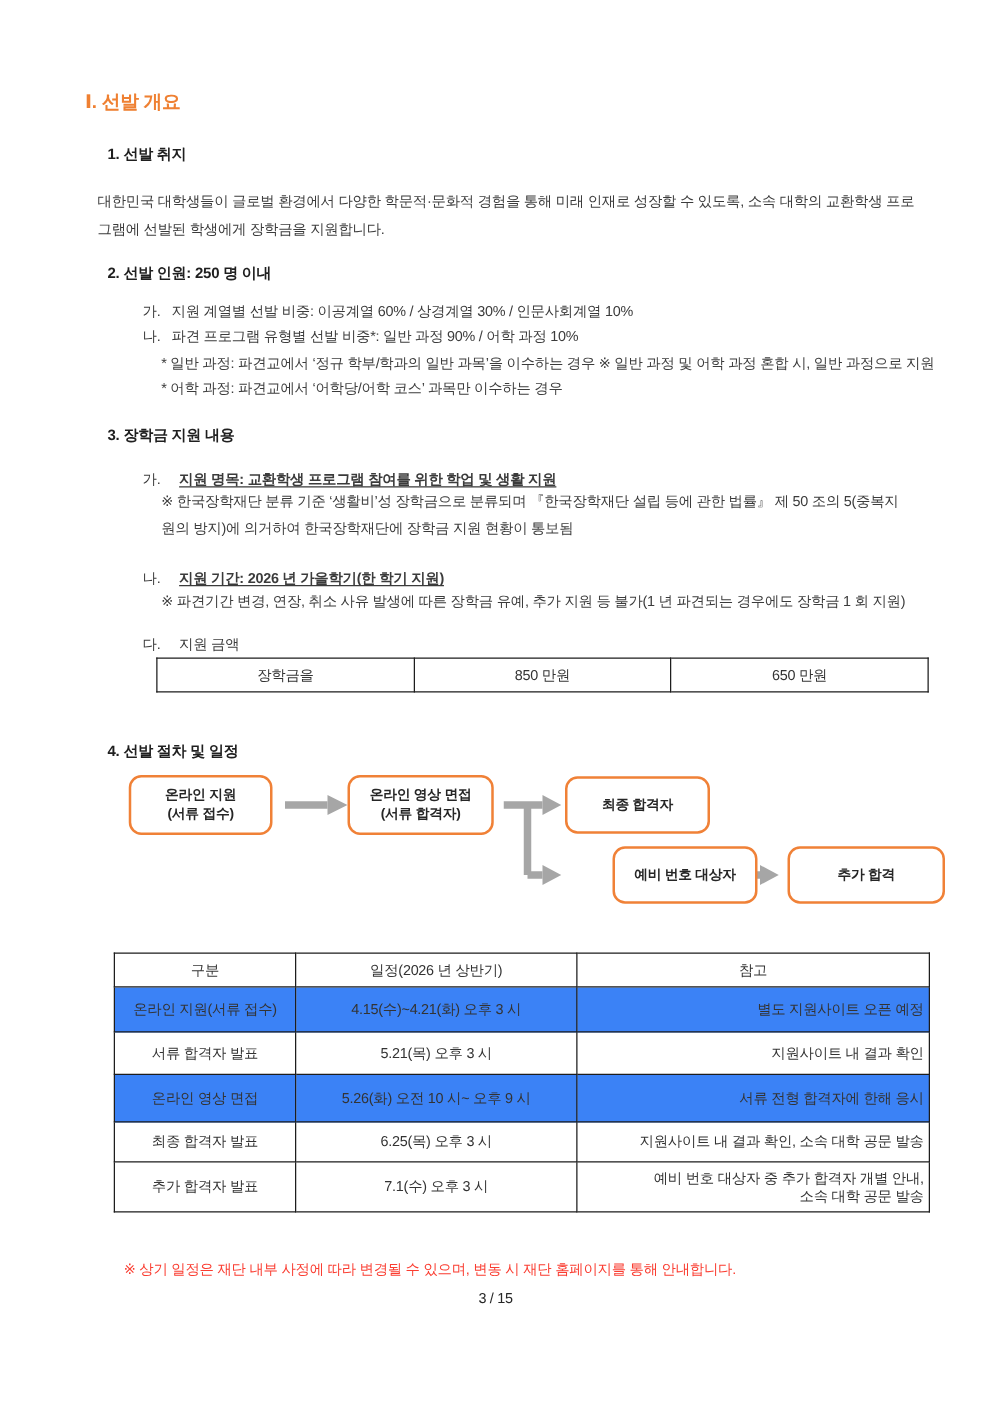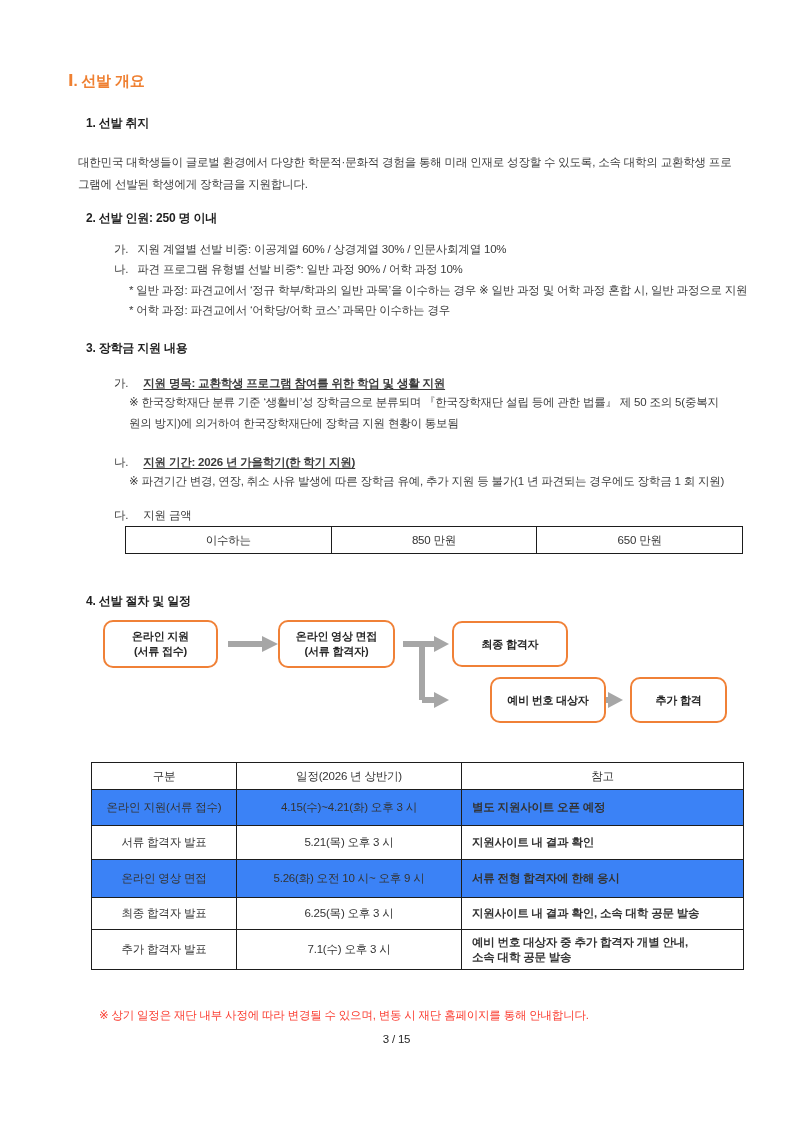"이수하는" td { text: 이수하는 -> 장학금을 }
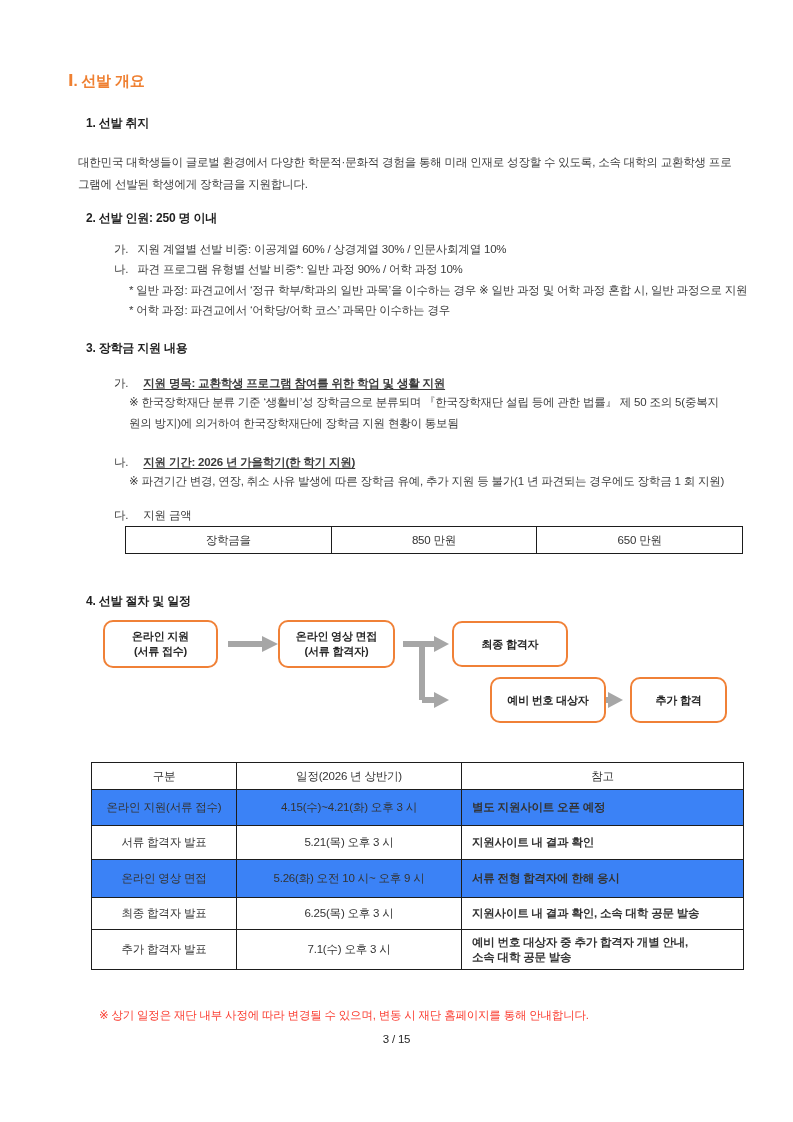"추가 합격" div.fbox { width: 97px -> 126px }
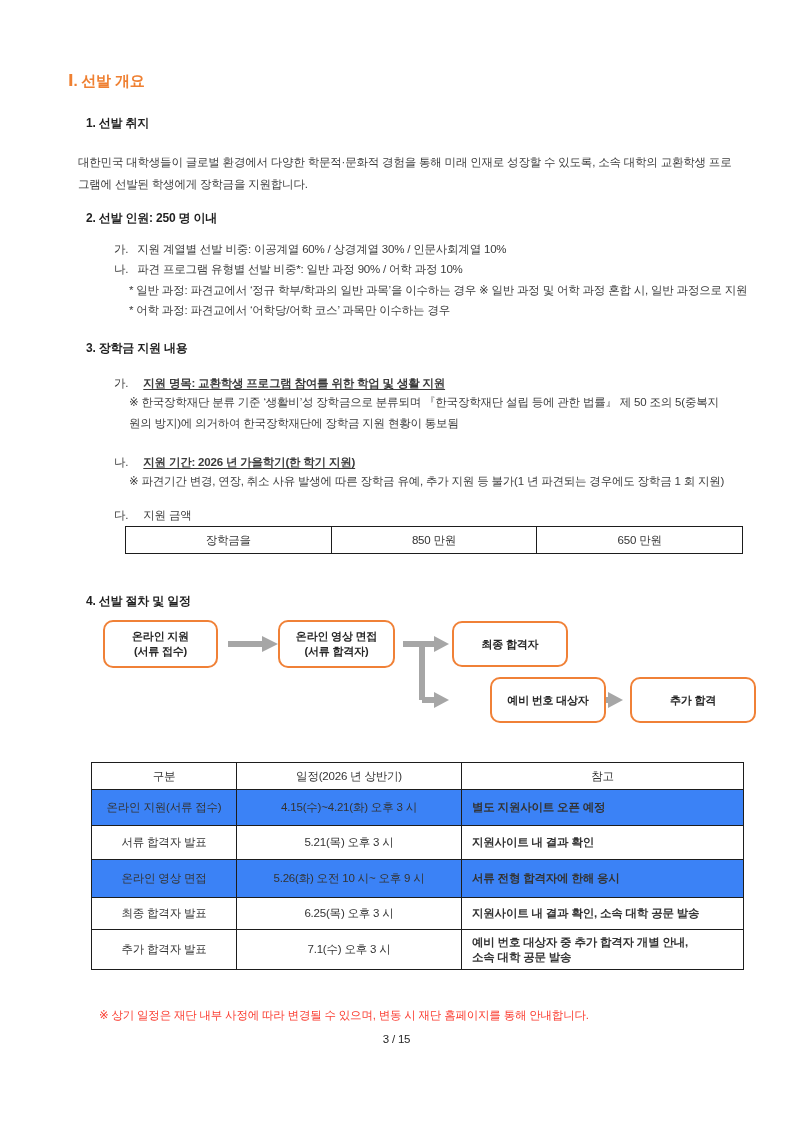"별도 지원사이트 오픈 예정" table.schedule td.left { font-weight: bold -> none; text-align: left -> right }
